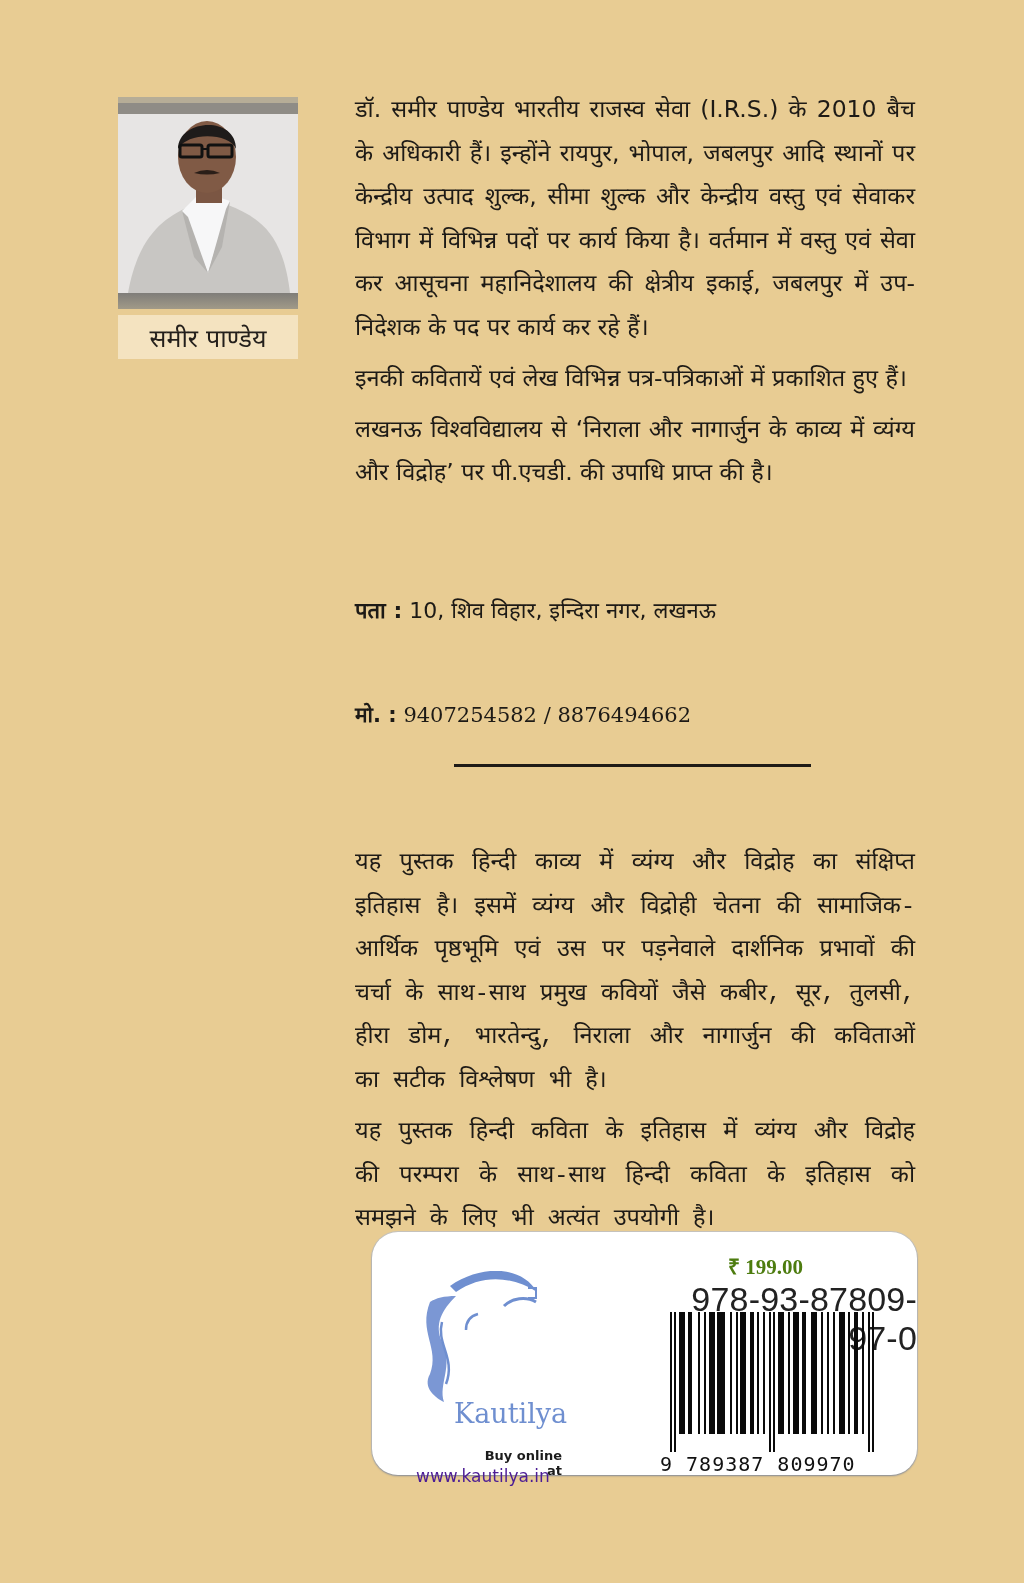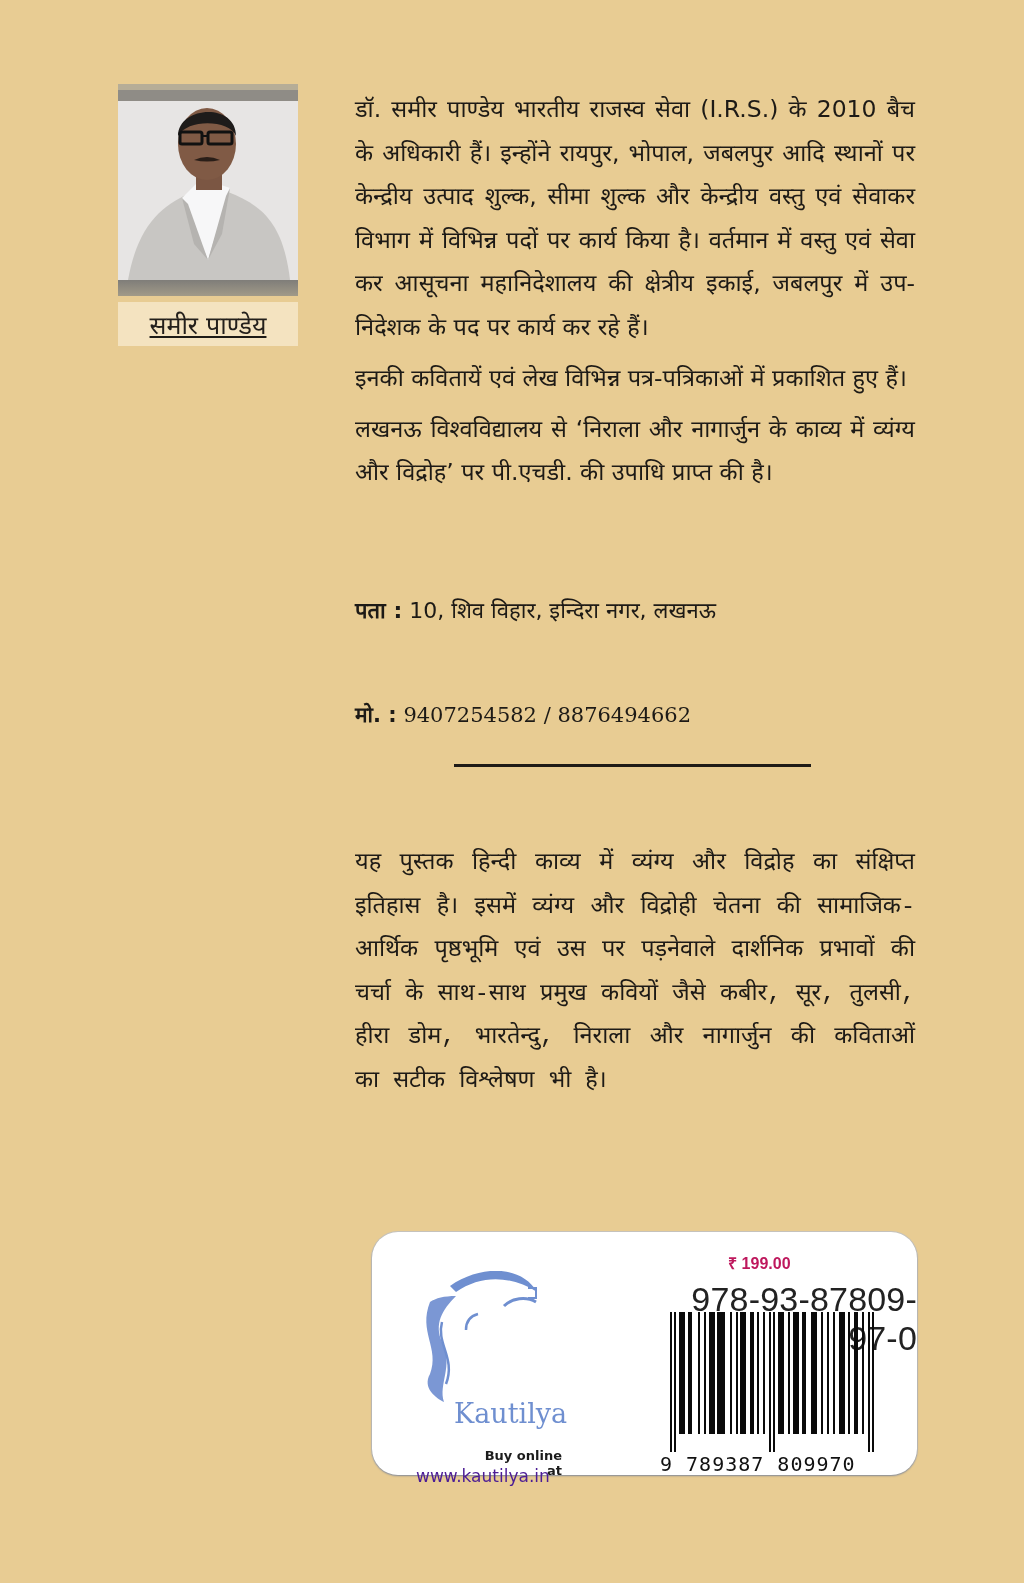"समीर पाण्डेय" .author-card { text-decoration: underline -> none; top: 84px -> 97px }
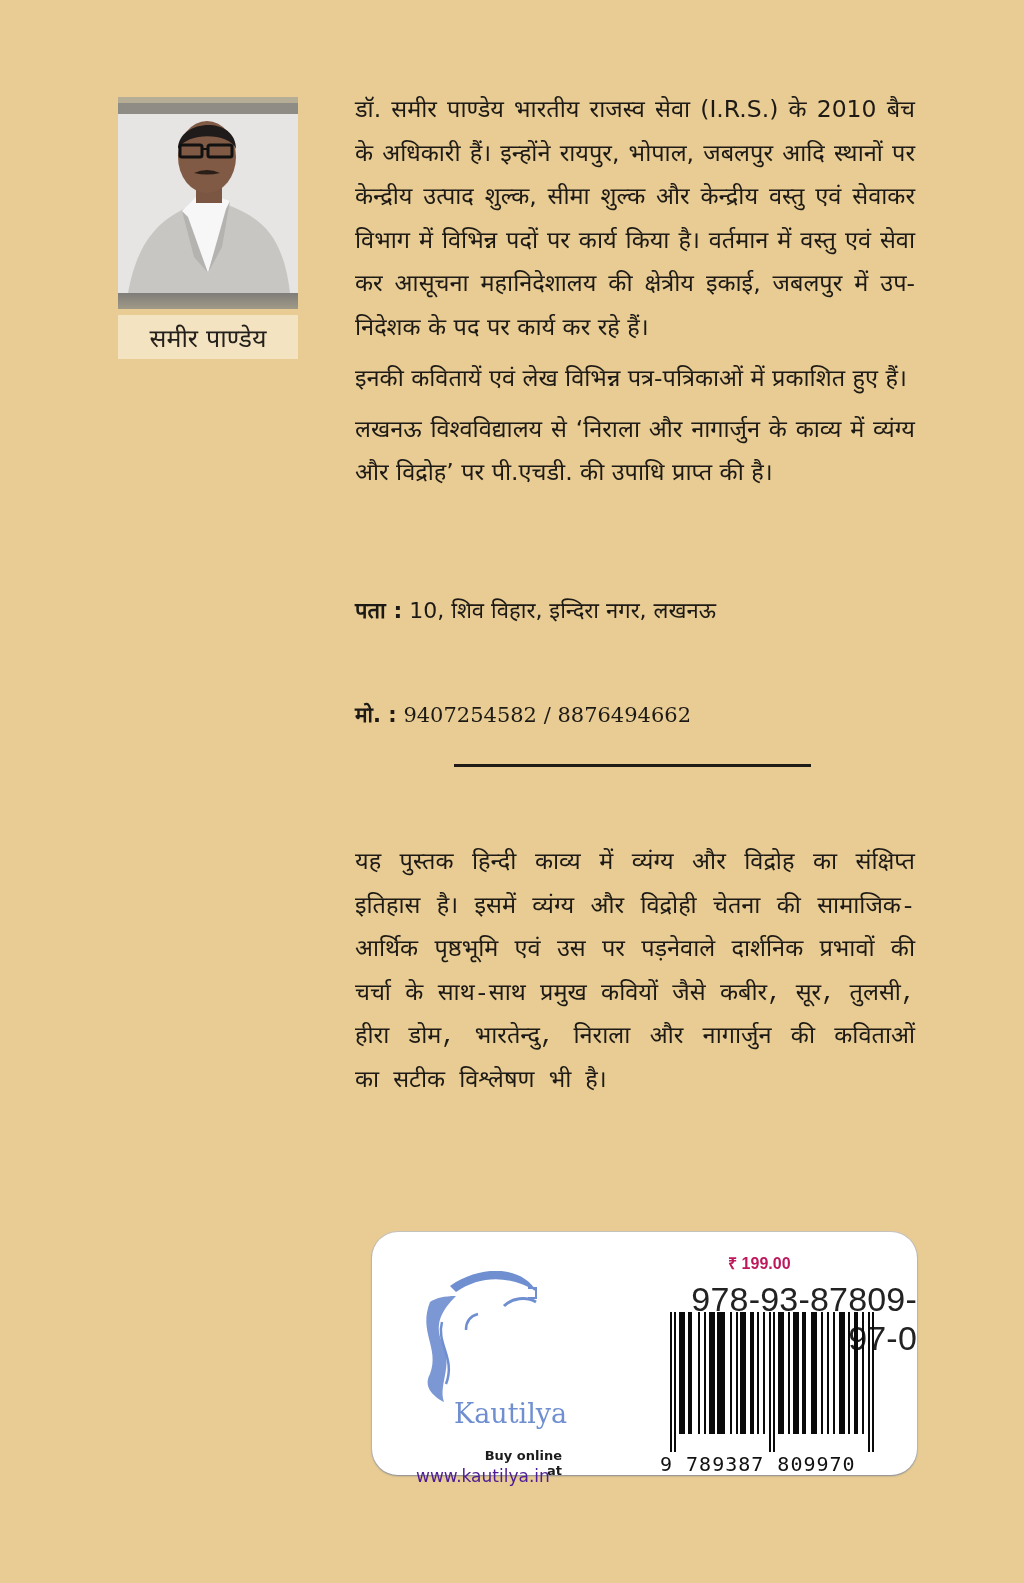"यह पुस्तक हिन्दी कविता के" p.para { html: none -> <p>यह पुस्तक हिन्दी कविता के इतिहास में व्यंग्य और विद्रोह की परम्परा के साथ-साथ हिन्दी कविता के इतिहास को समझने के लिए भी अत्यंत उपयोगी है।</p> }
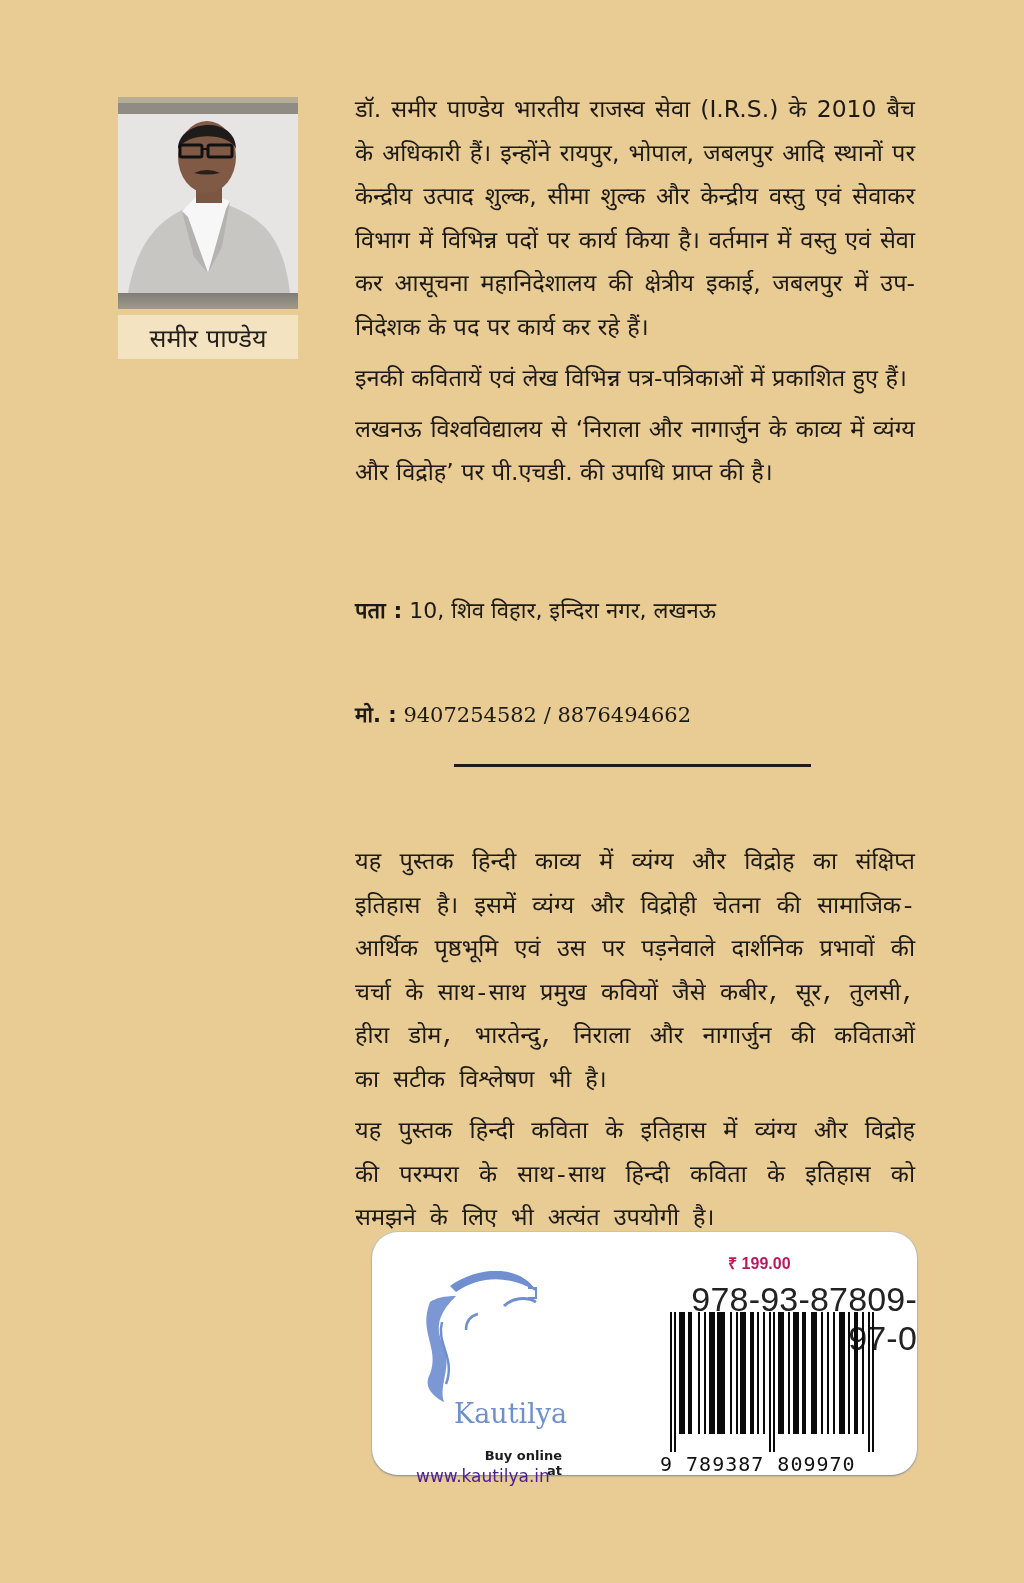"₹ 199.00" .price { color: #be185d -> #4d7c0f; font-family: Liberation Sans, sans-serif -> Liberation Serif, serif; font-size: 16px -> 21px }
